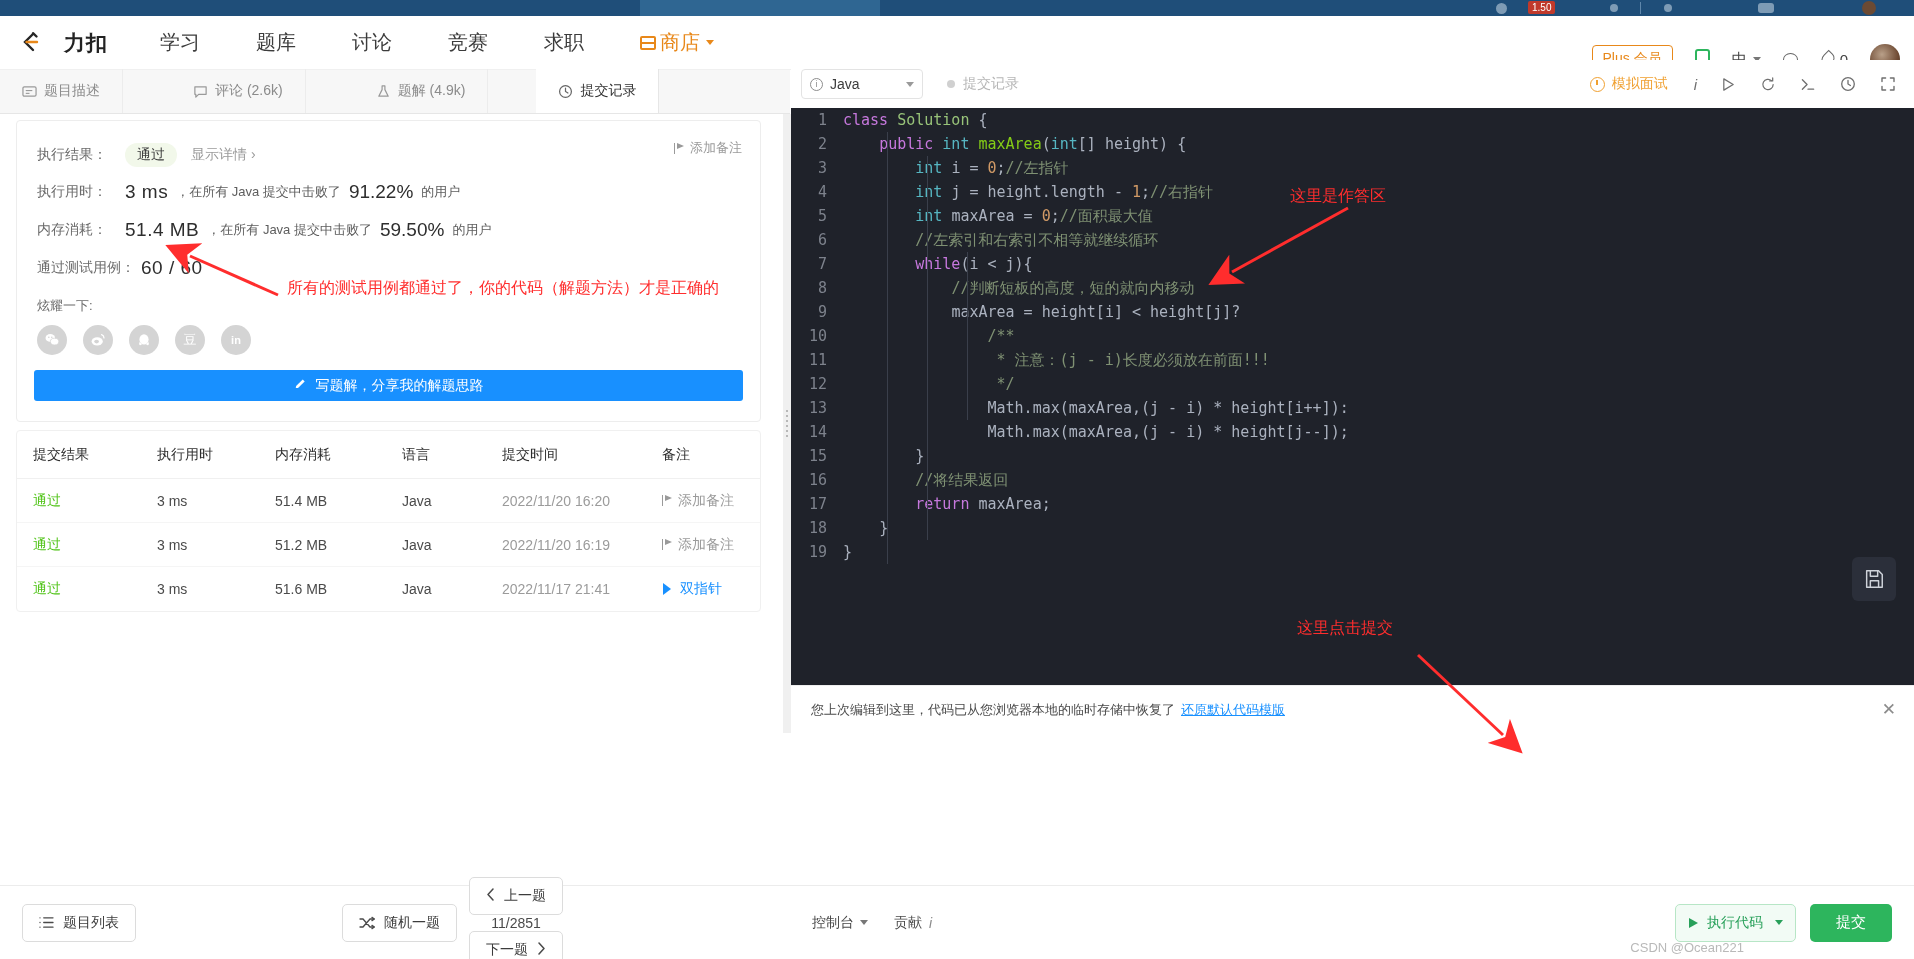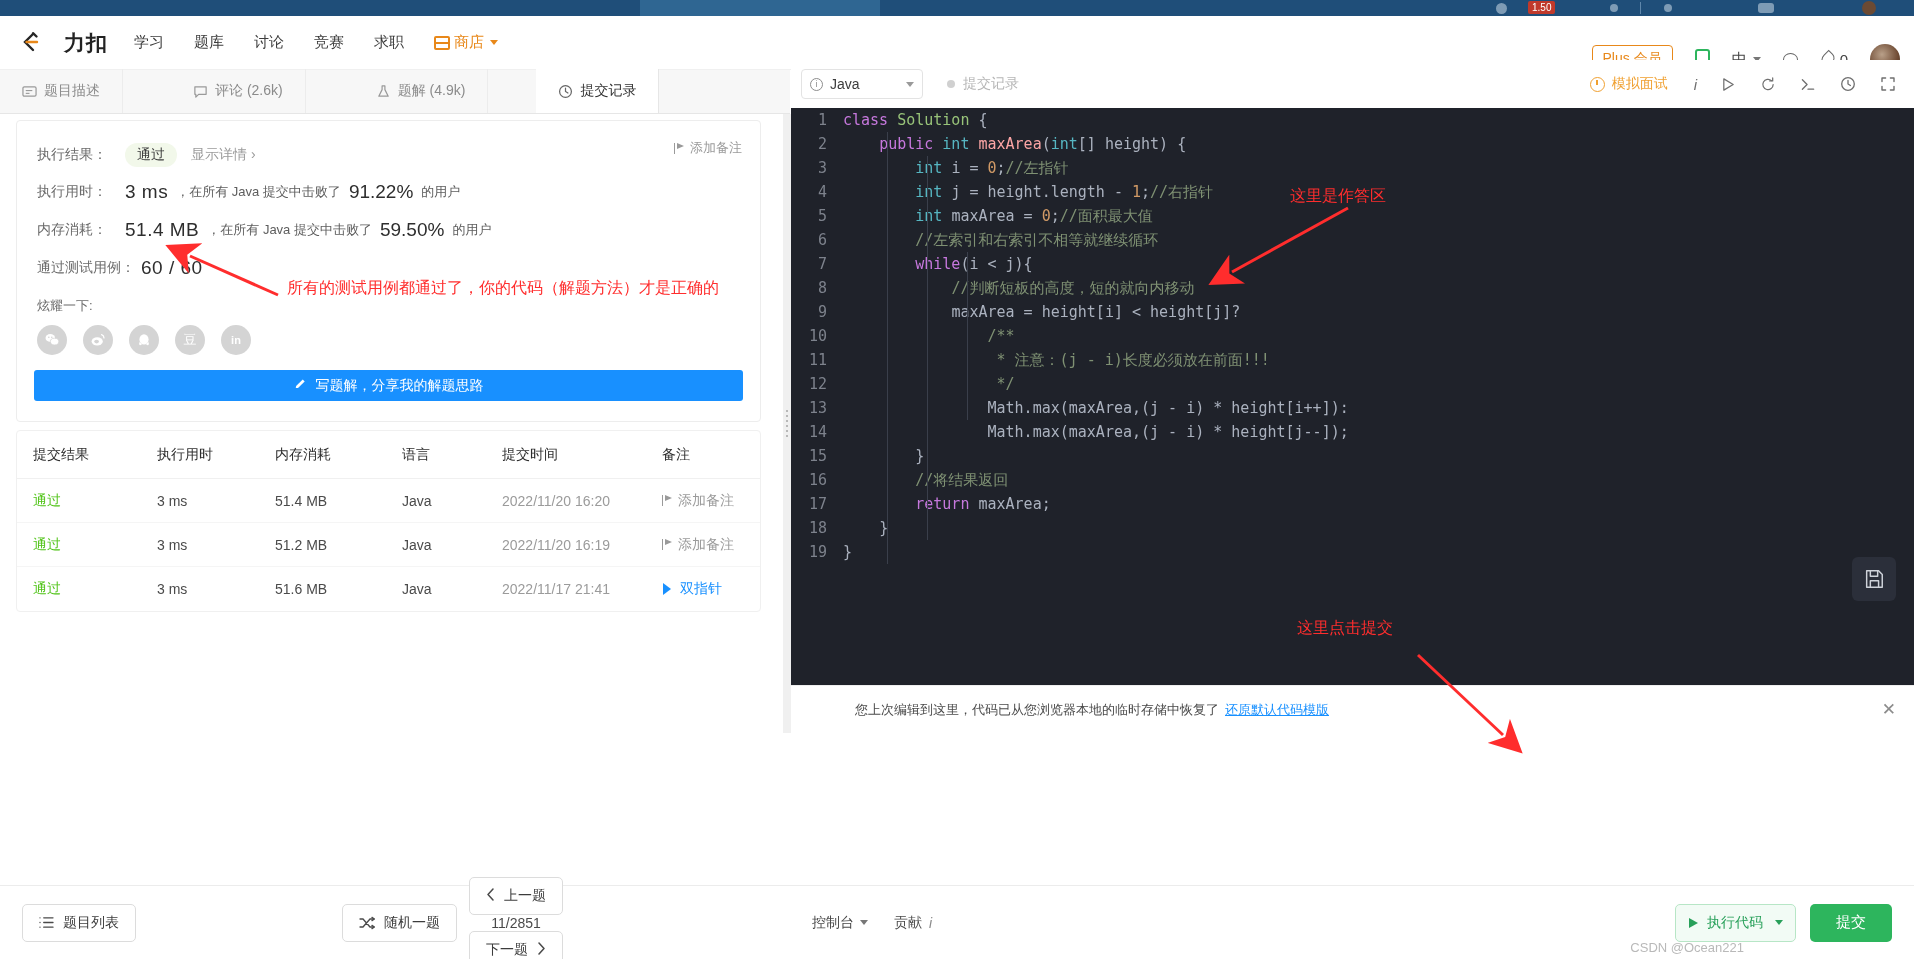"学习" .nav-item { font-size: 15px -> 20px; margin-left: none -> 26px }
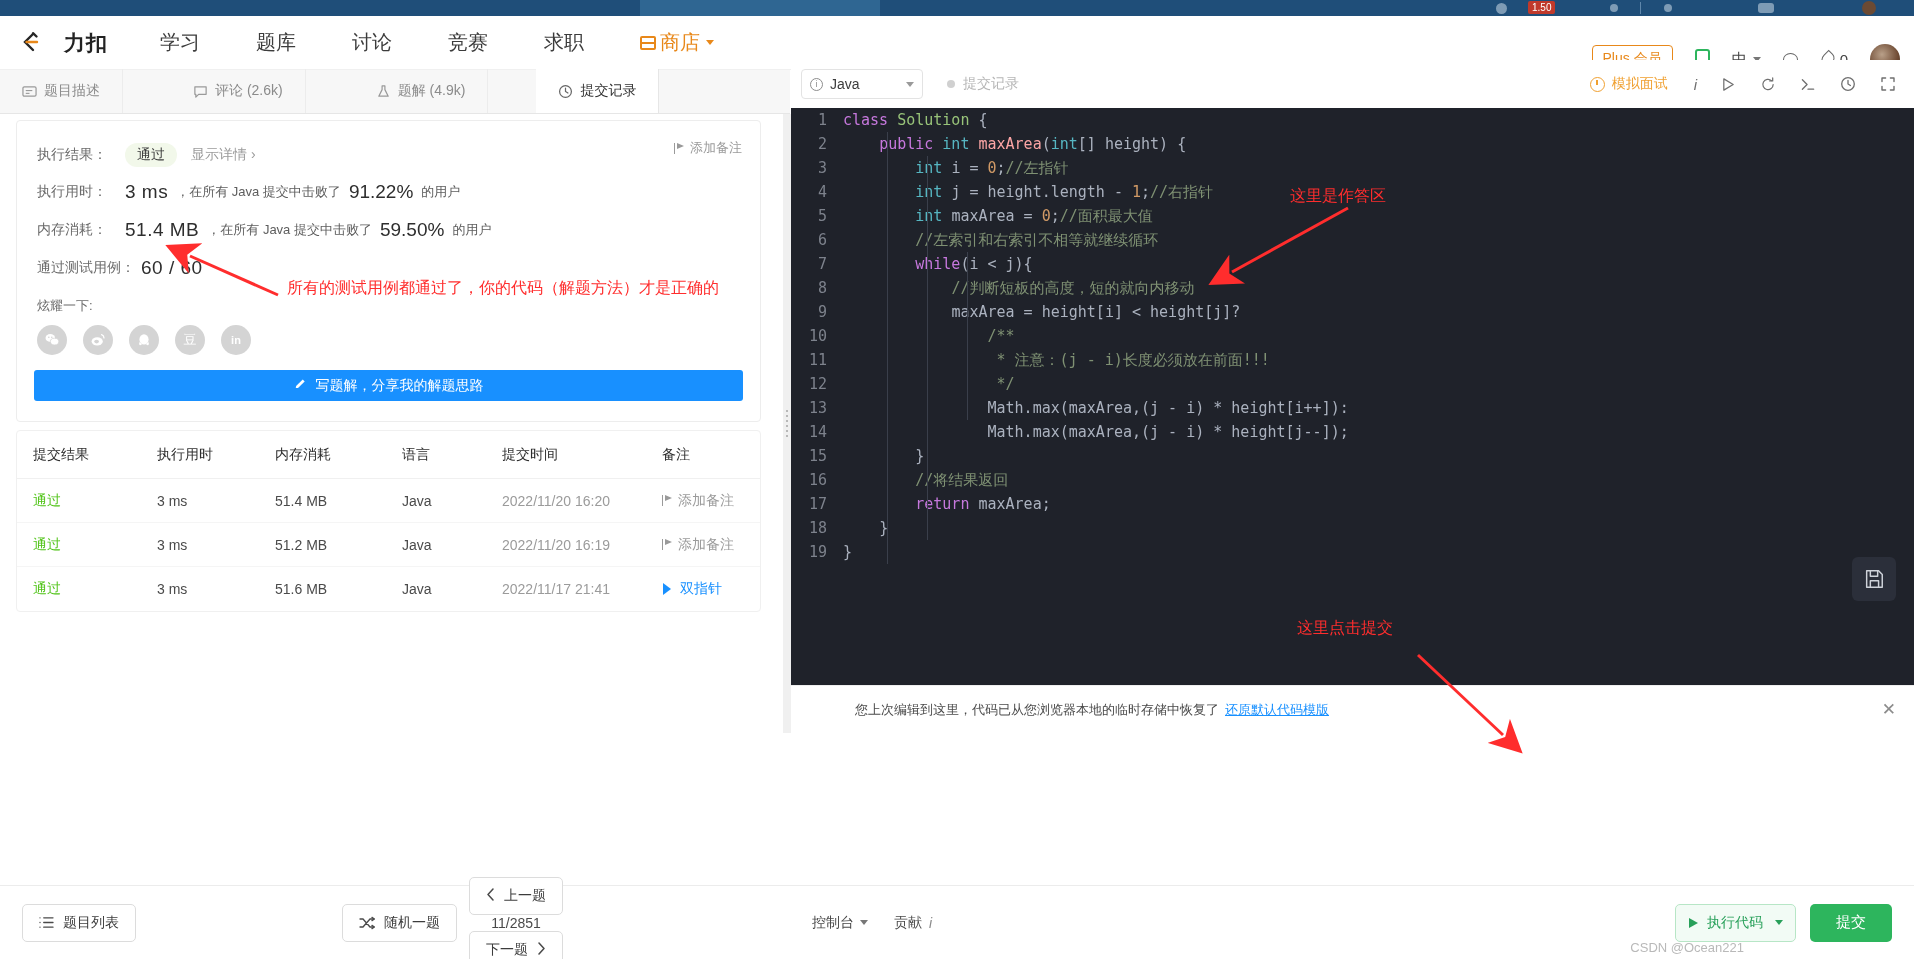"maxArea" .fn { color: #fca5a5 -> #84cc16 }
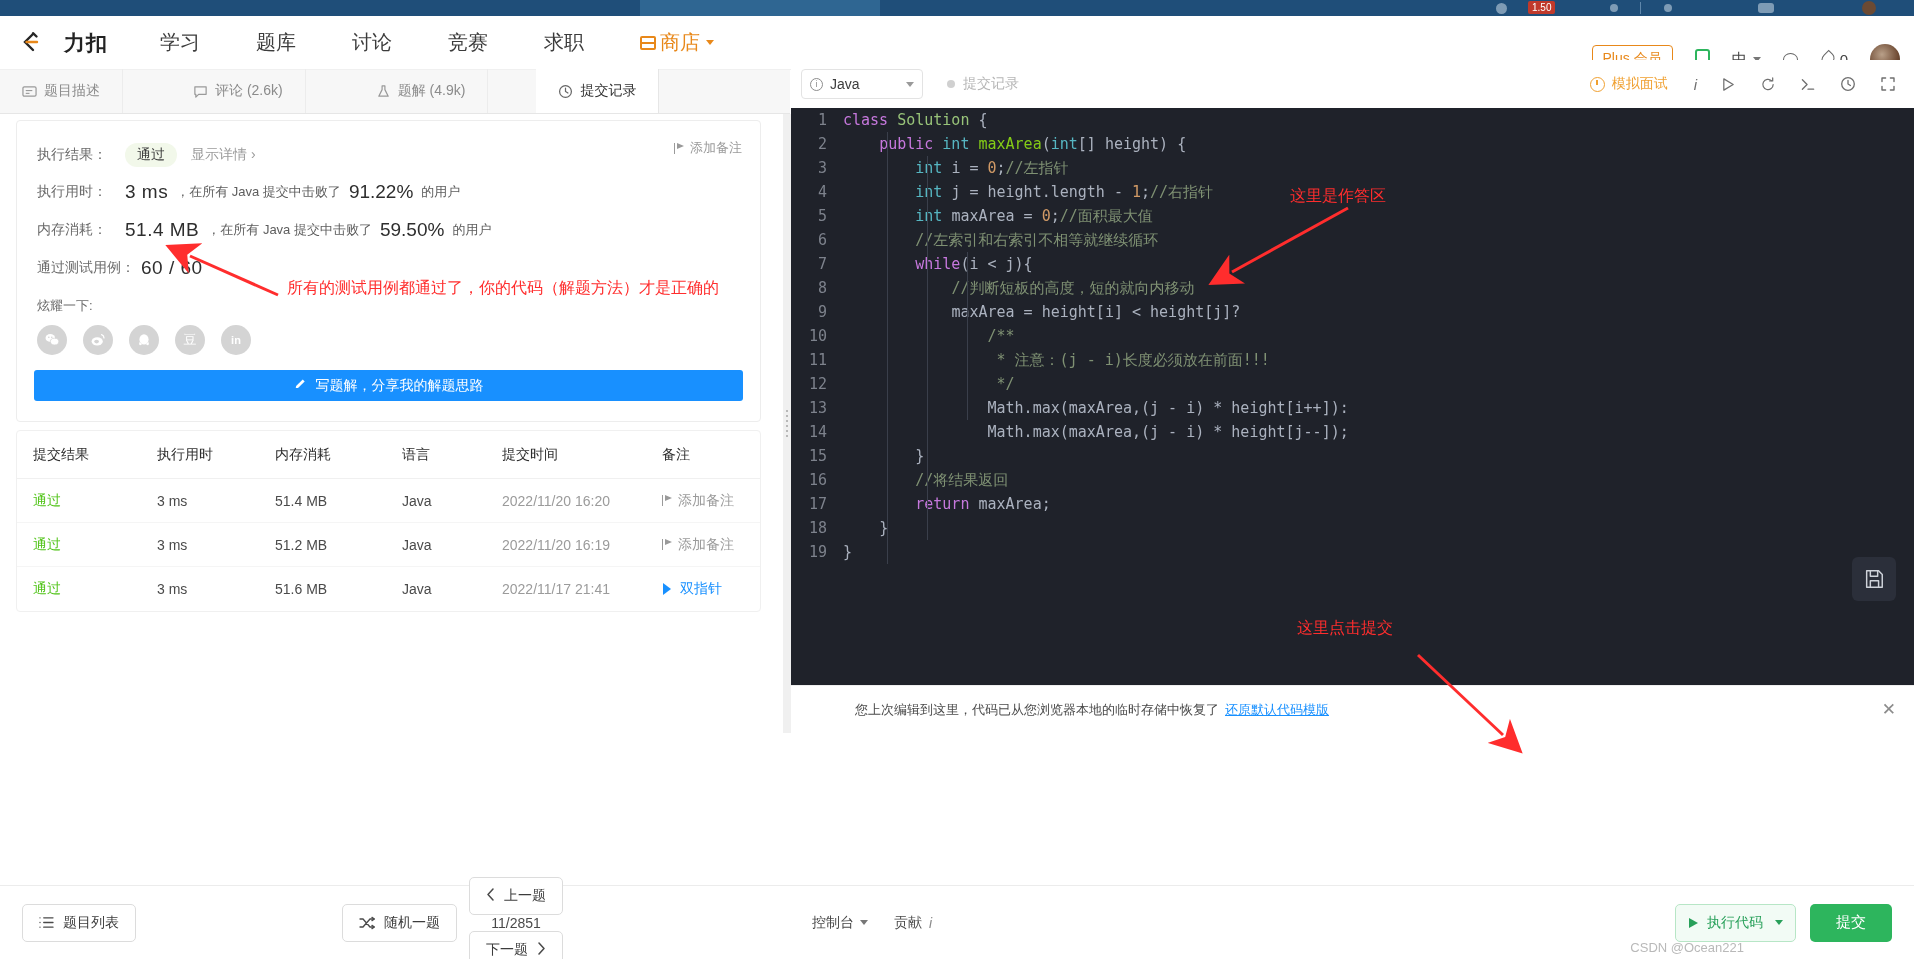"您上次编辑到这里，代码已从您浏览器本地的临时存储中恢复了" .restore-bar { padding-left: 44px -> none }
